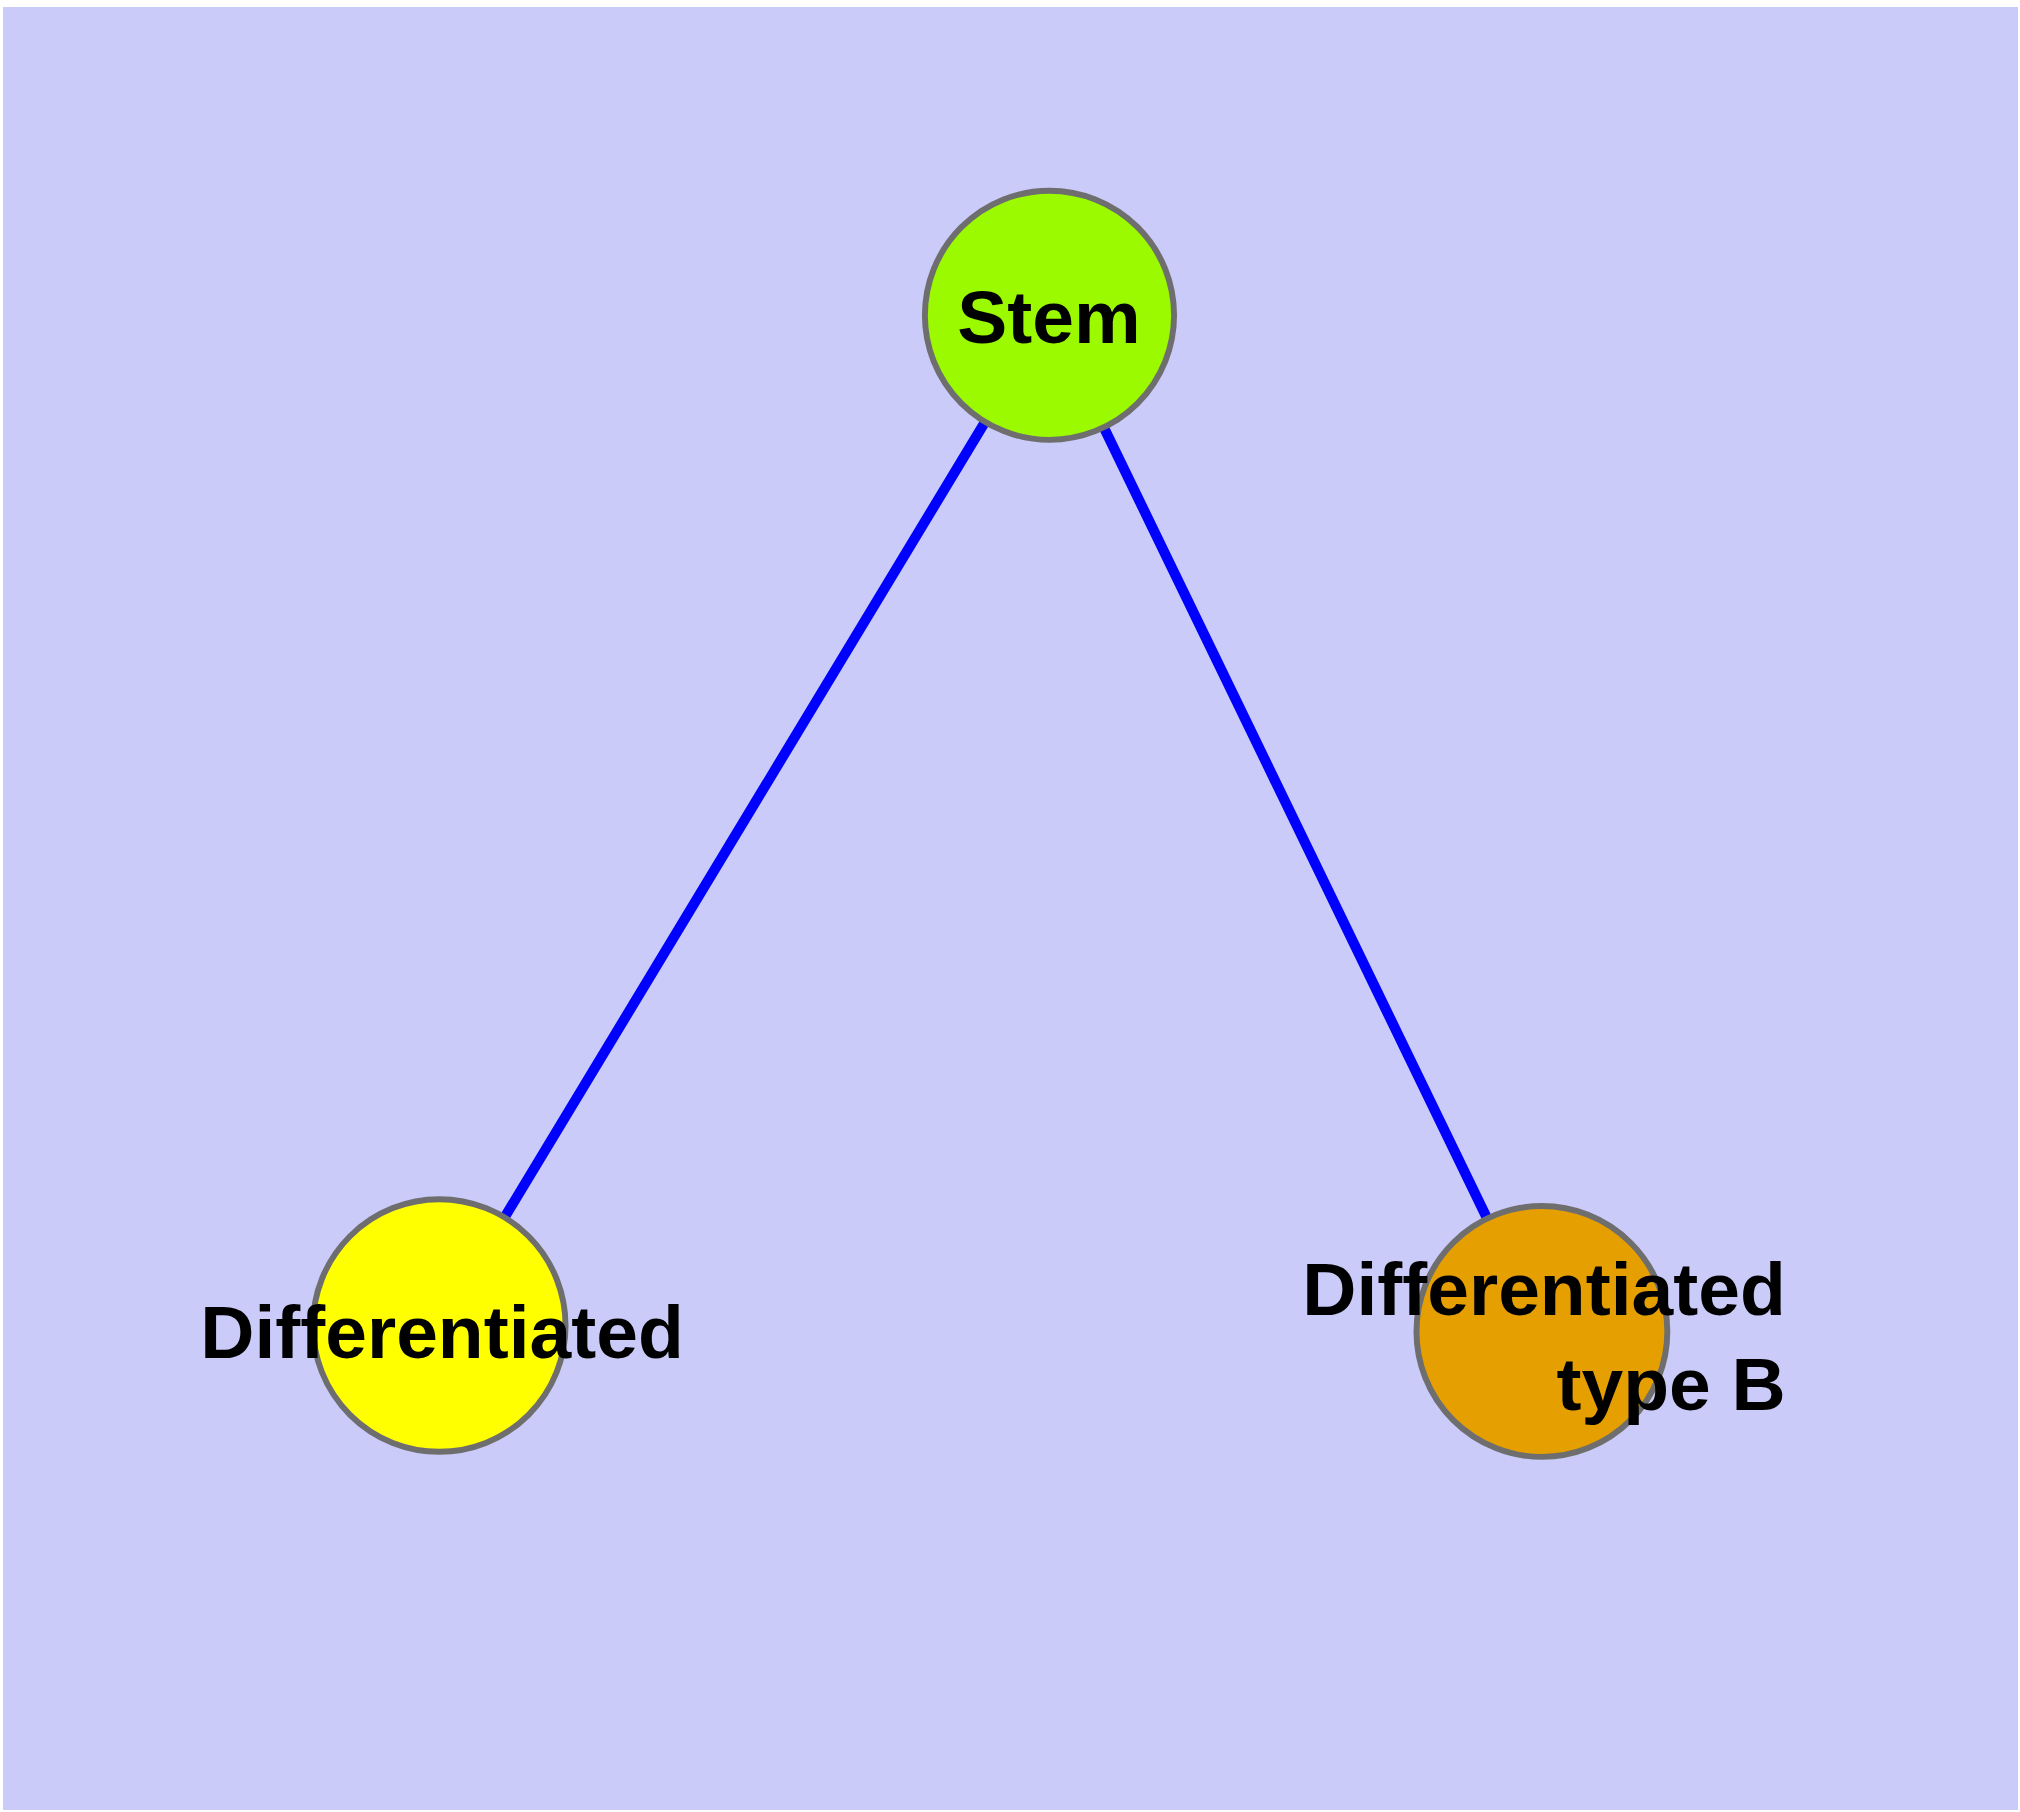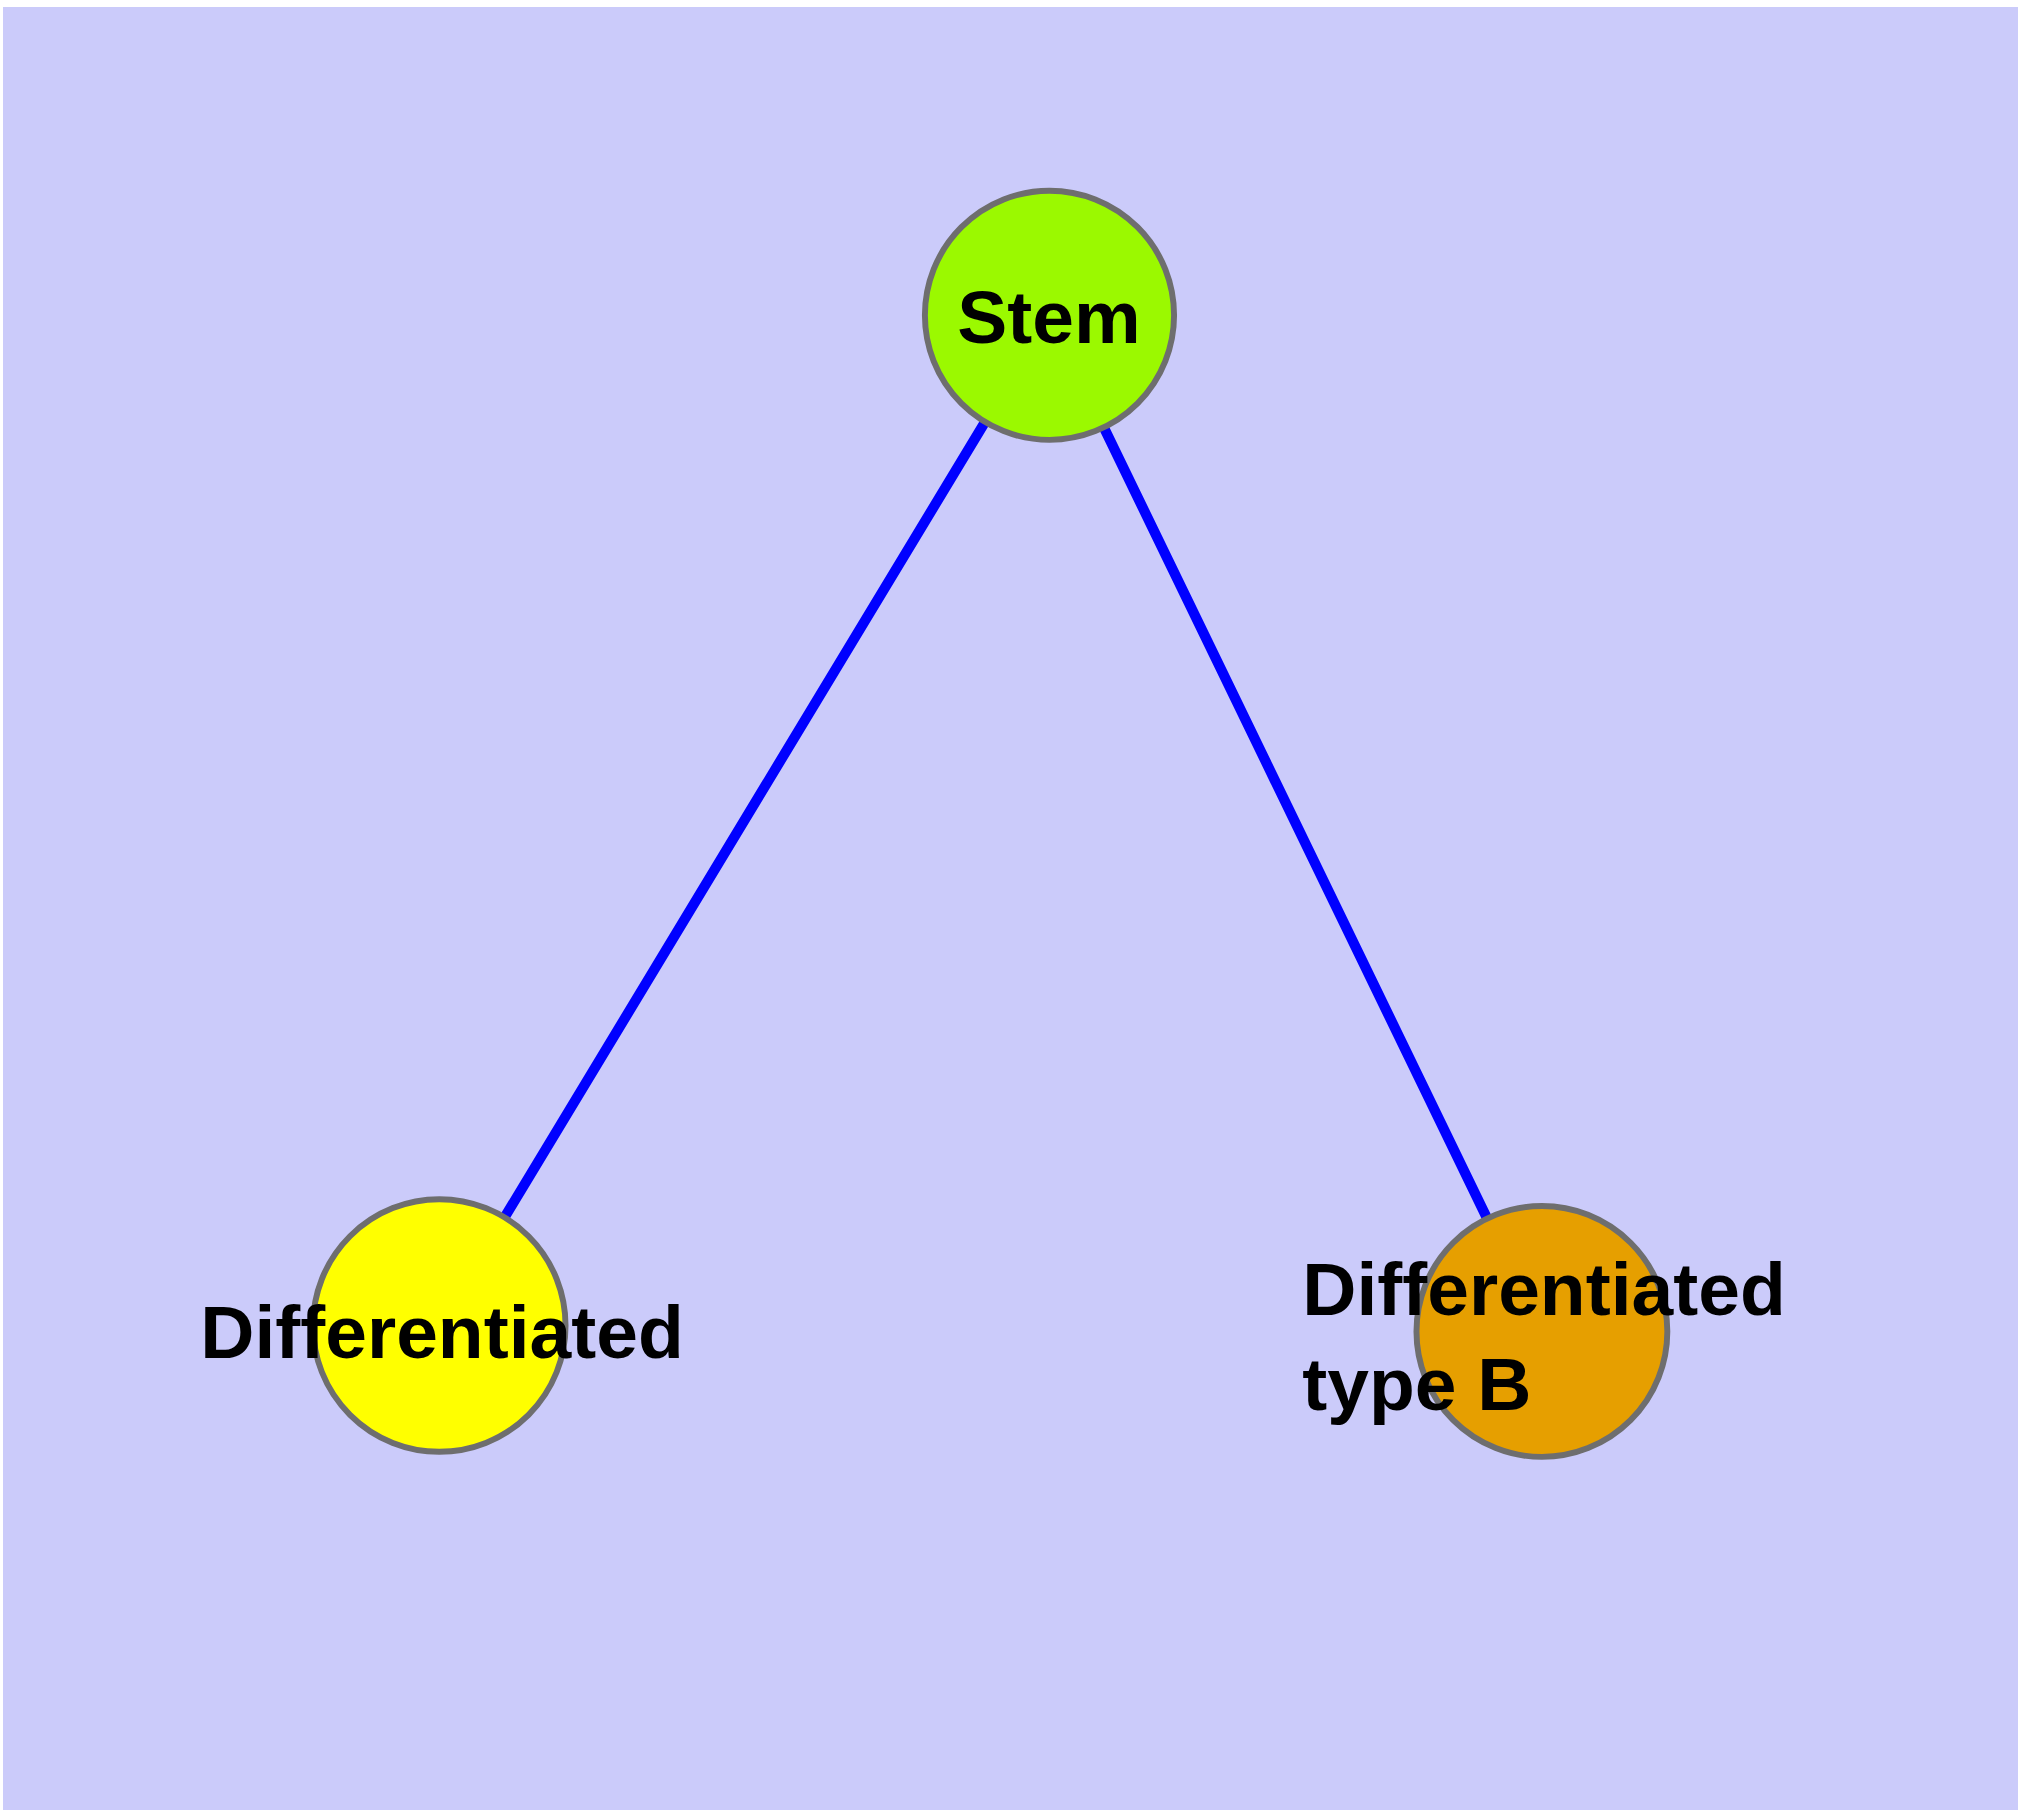"Stem" .node-label { text-align: left -> right }
